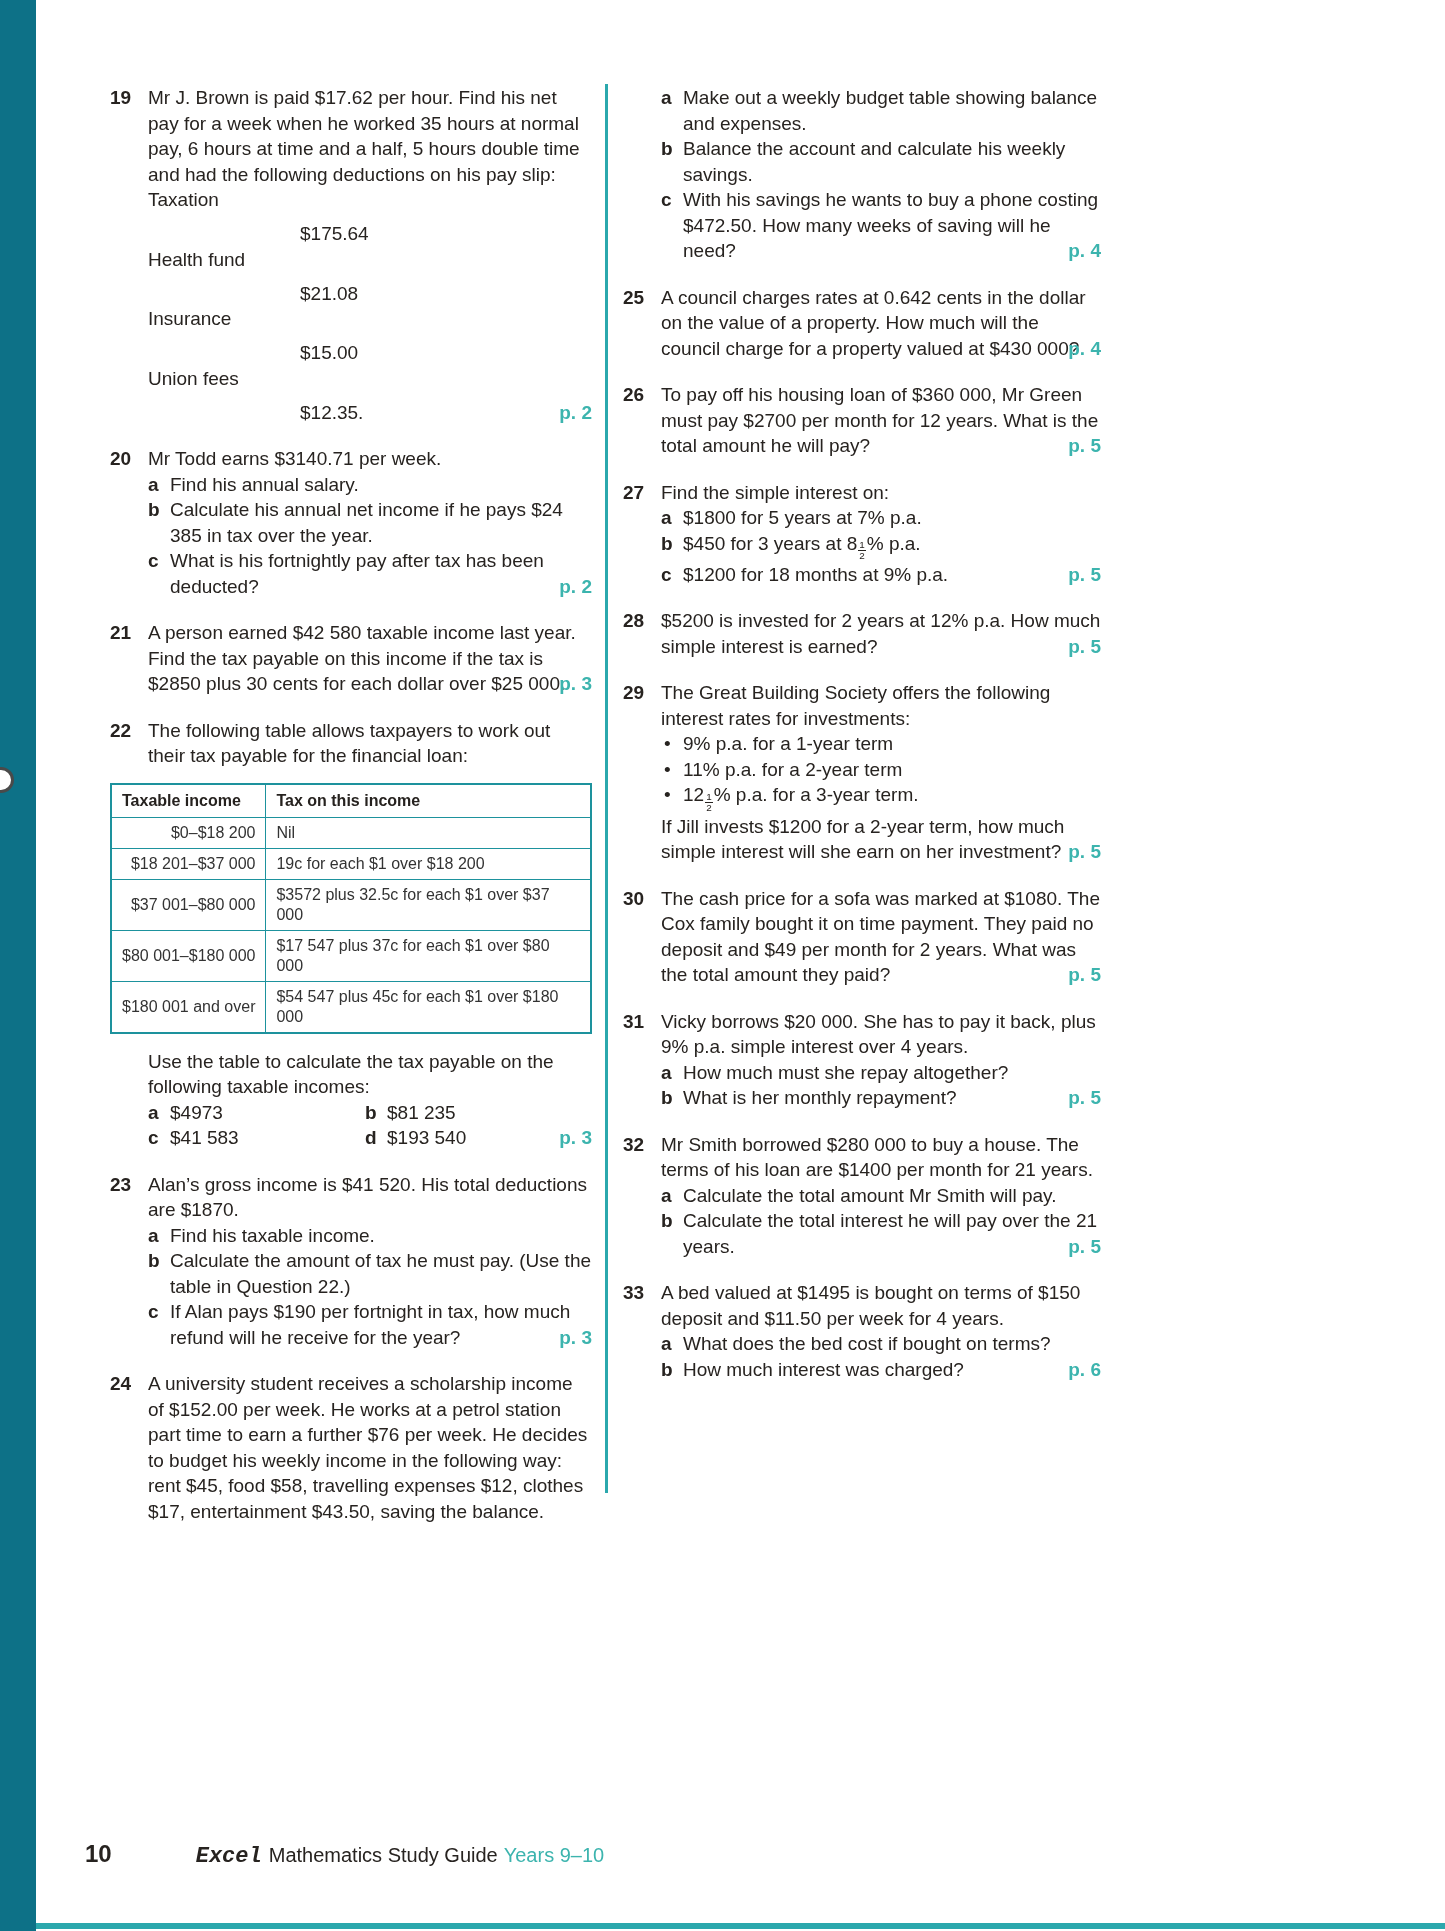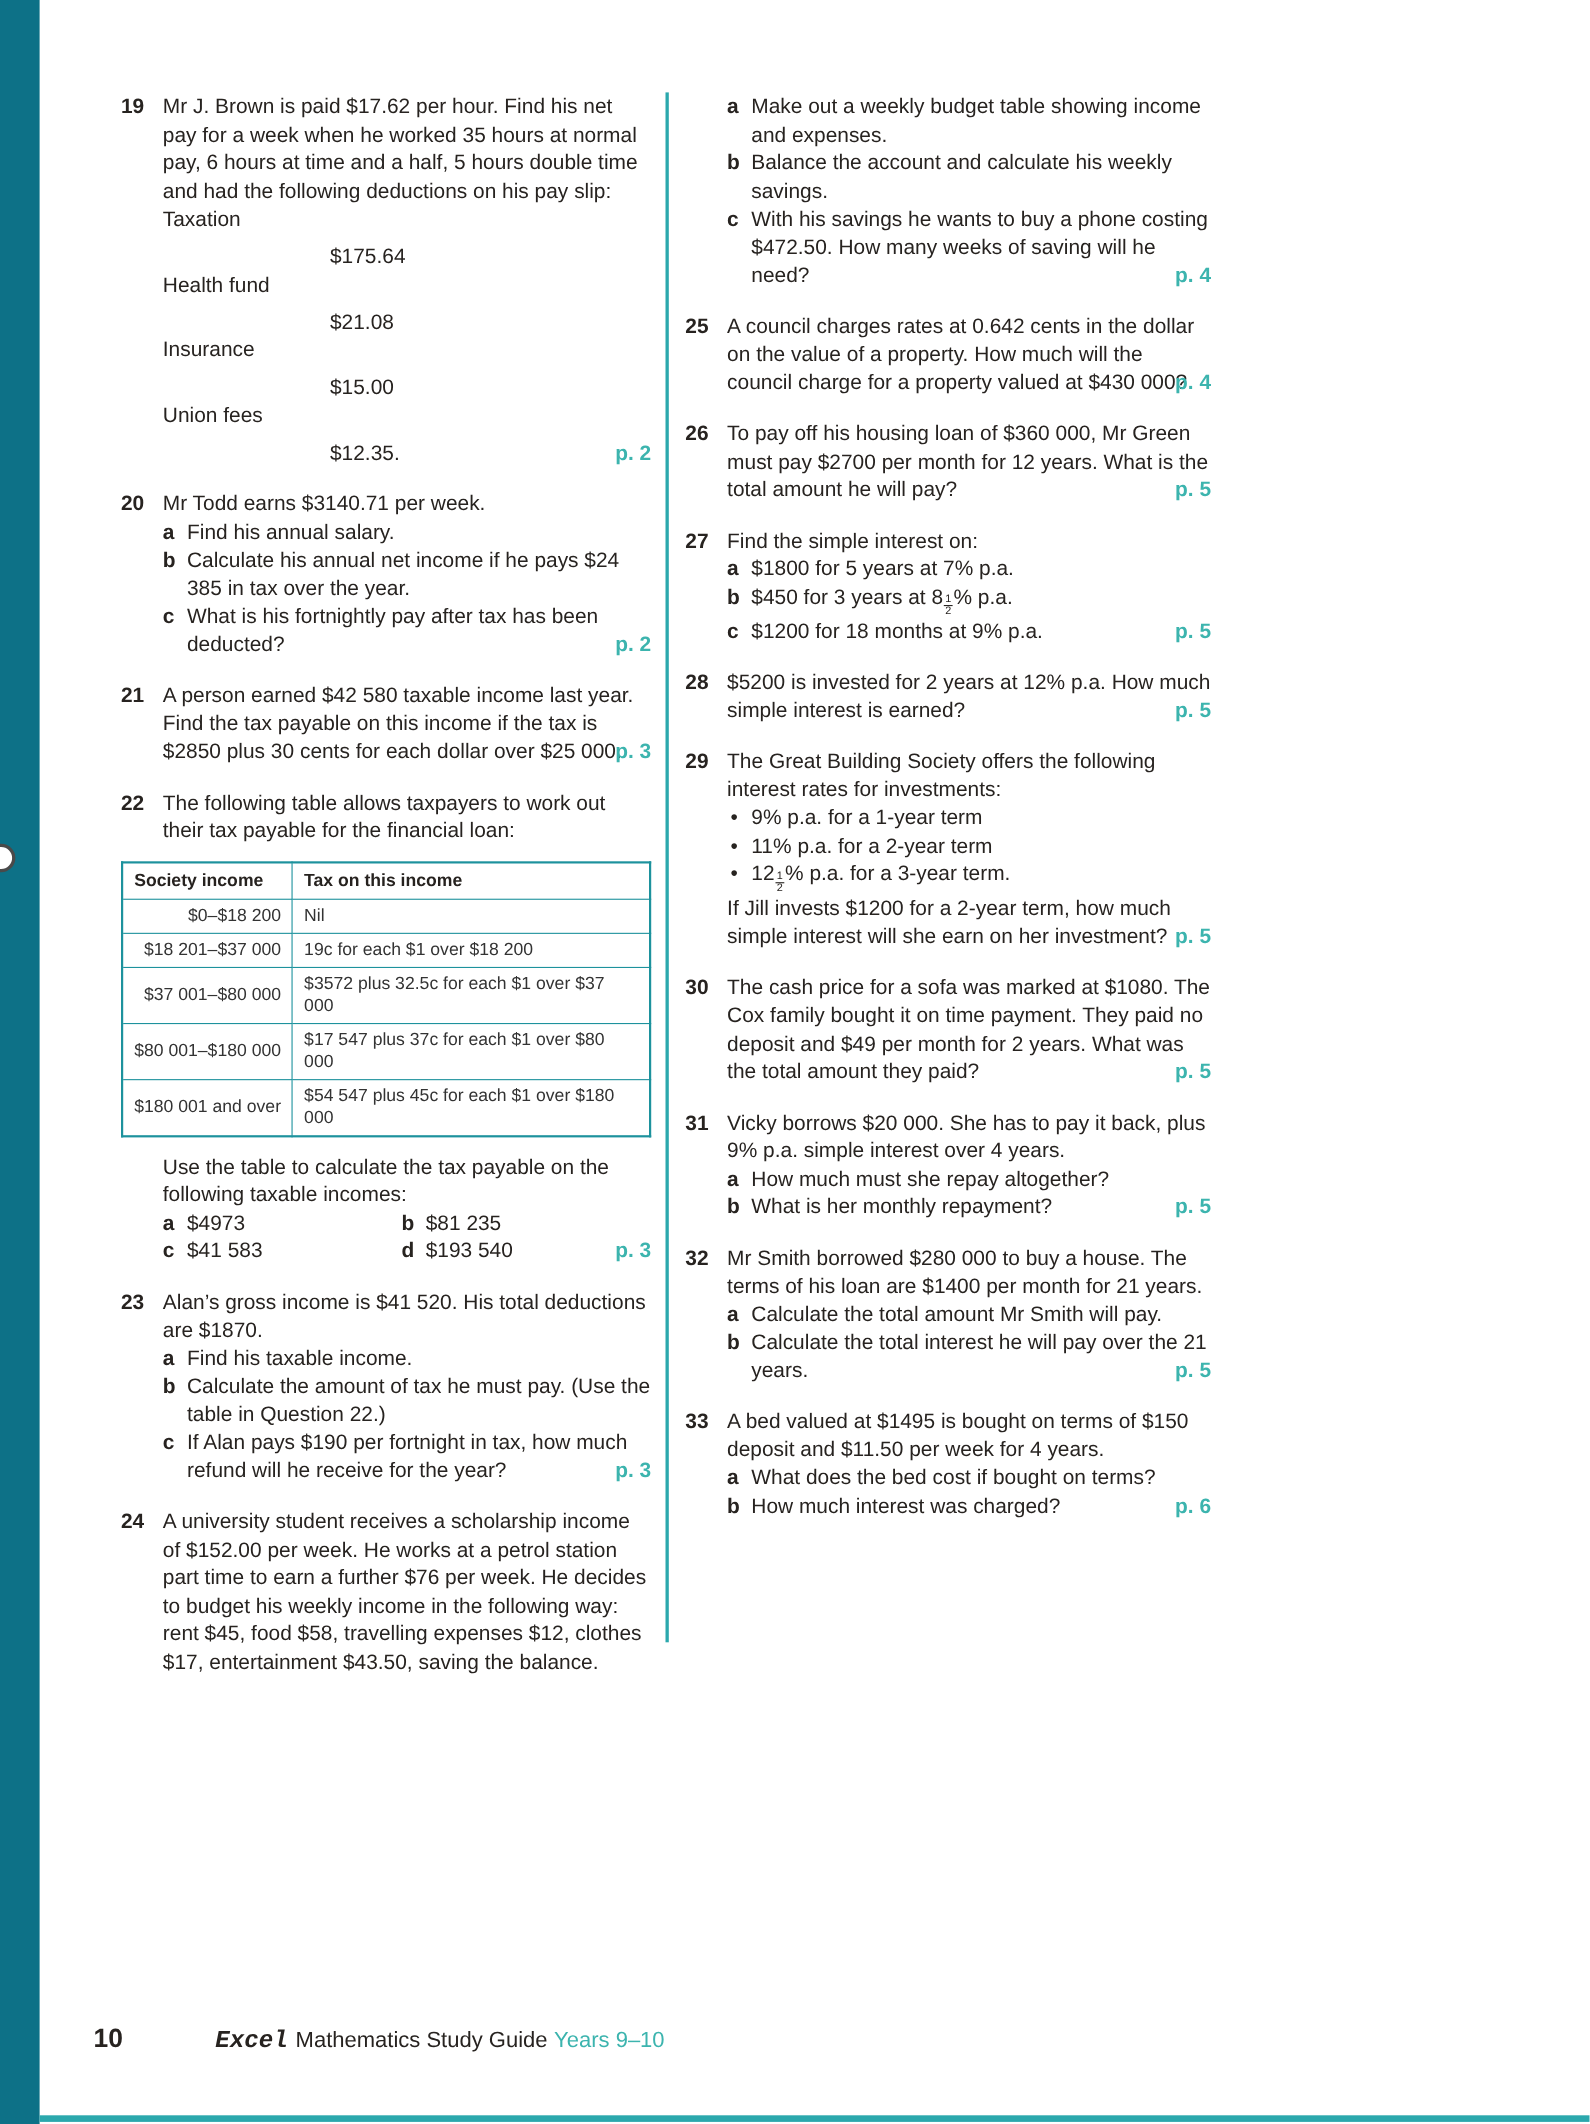"Make out a weekly budget" span.part-text { text: income -> balance }
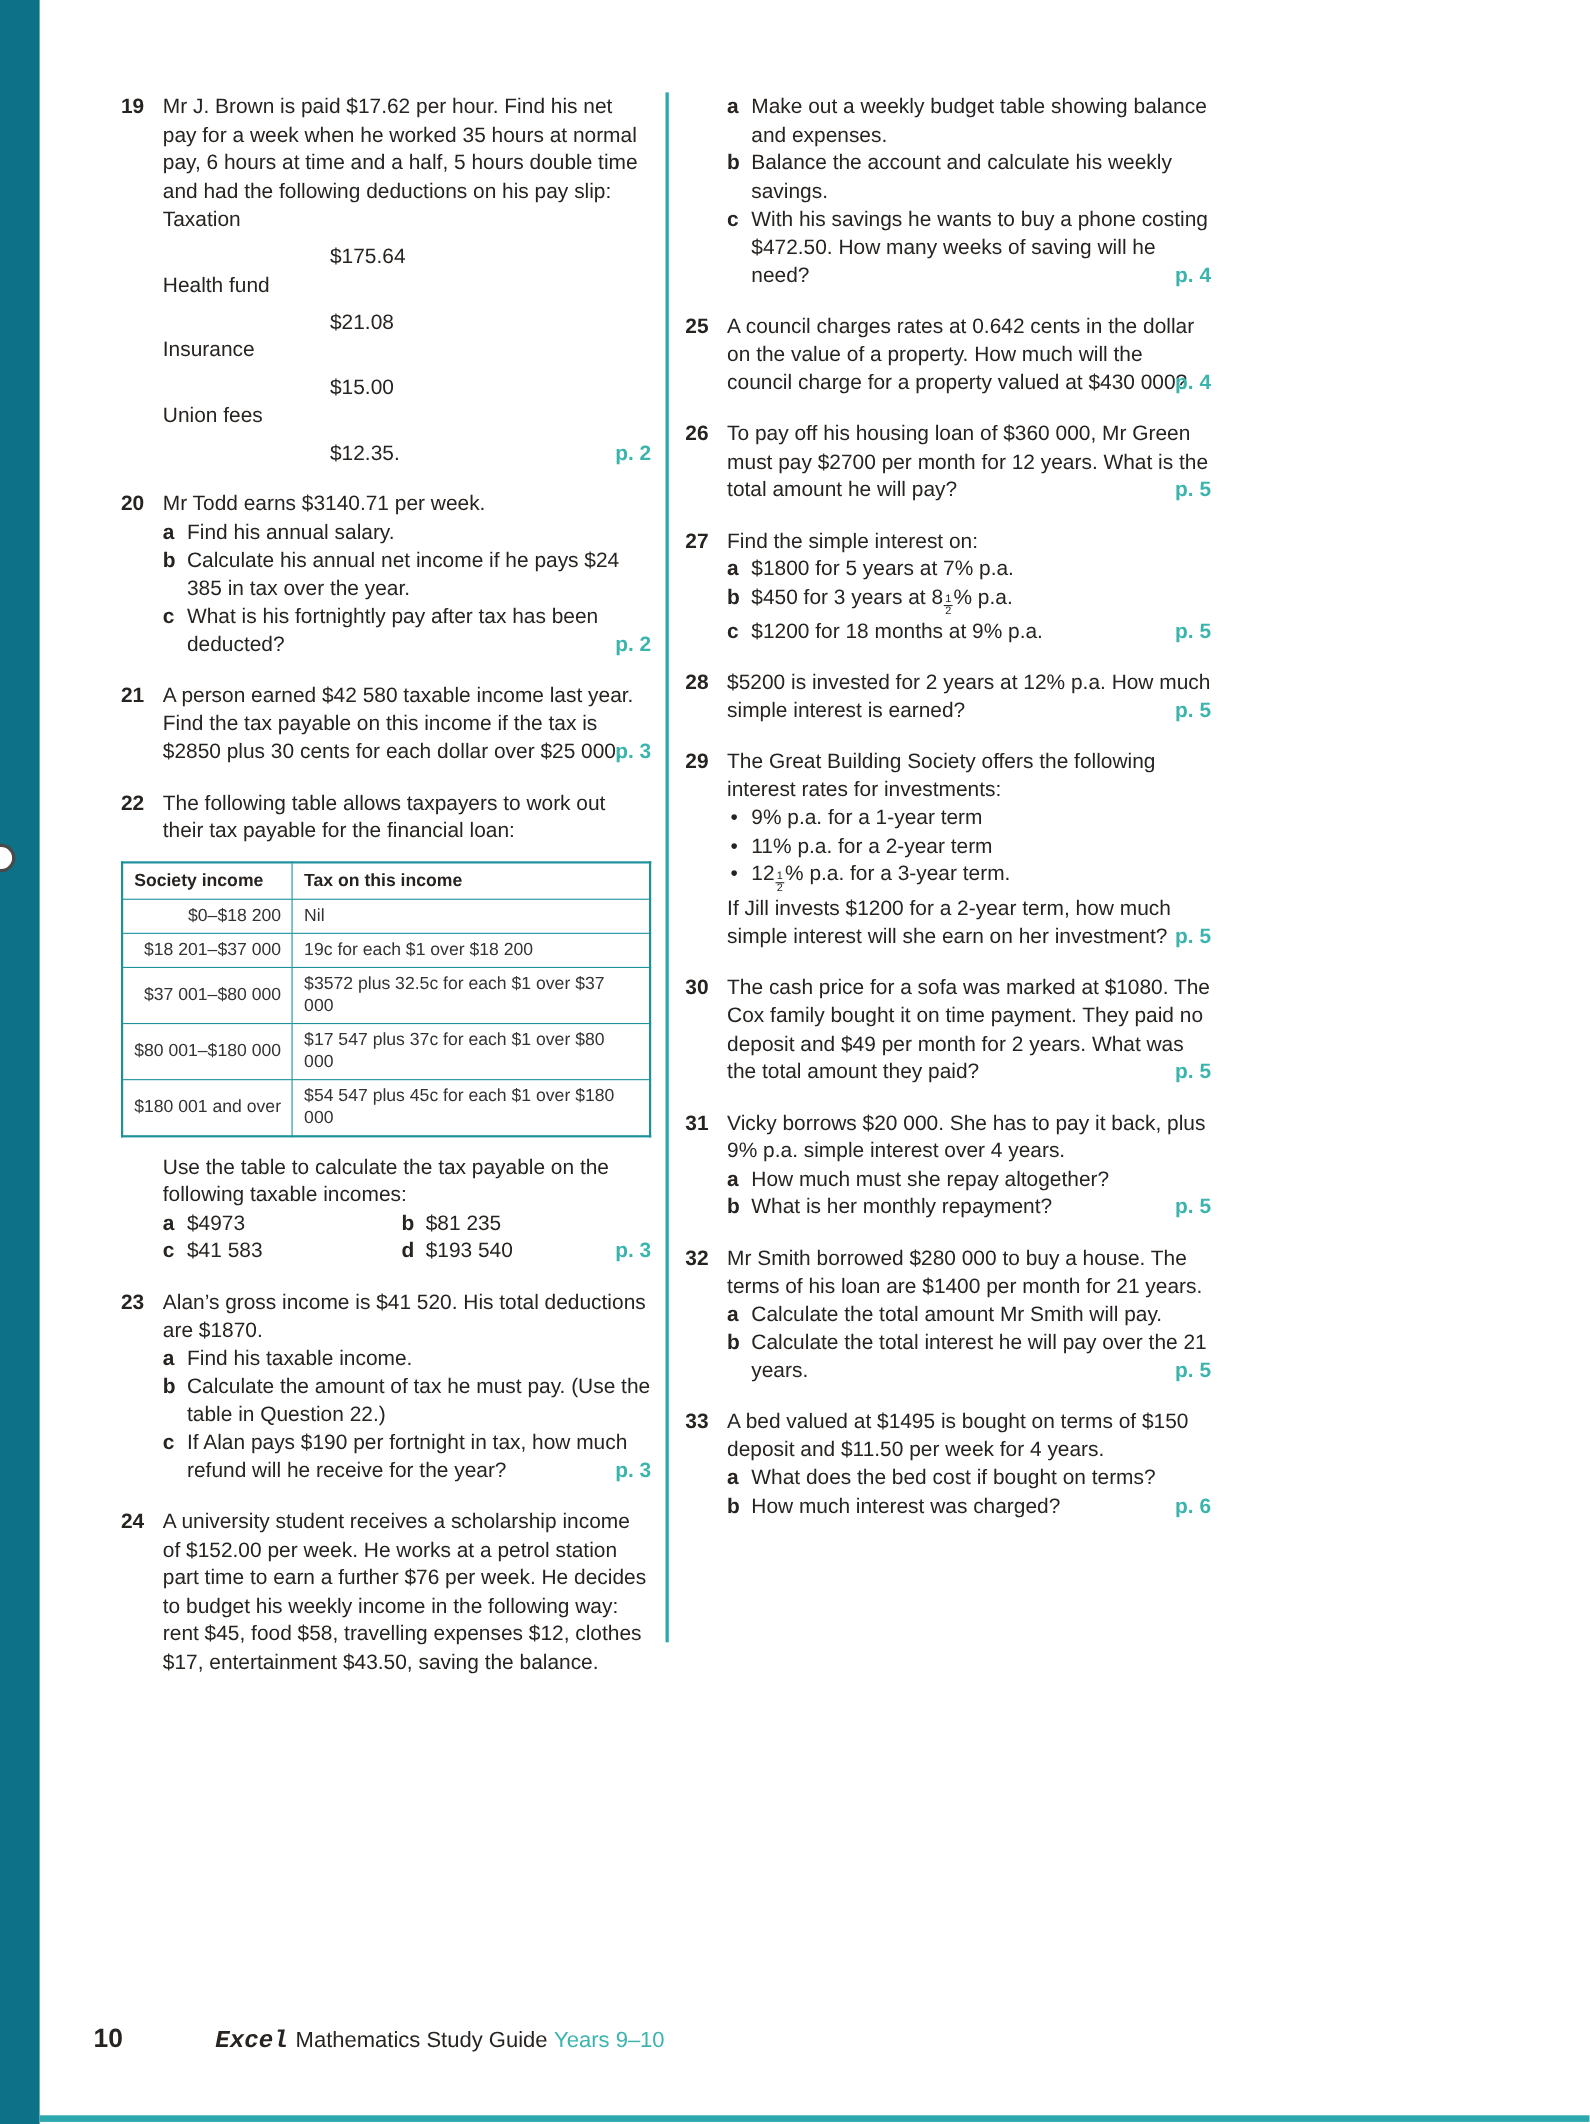"Society income" th { text: Society -> Taxable }
